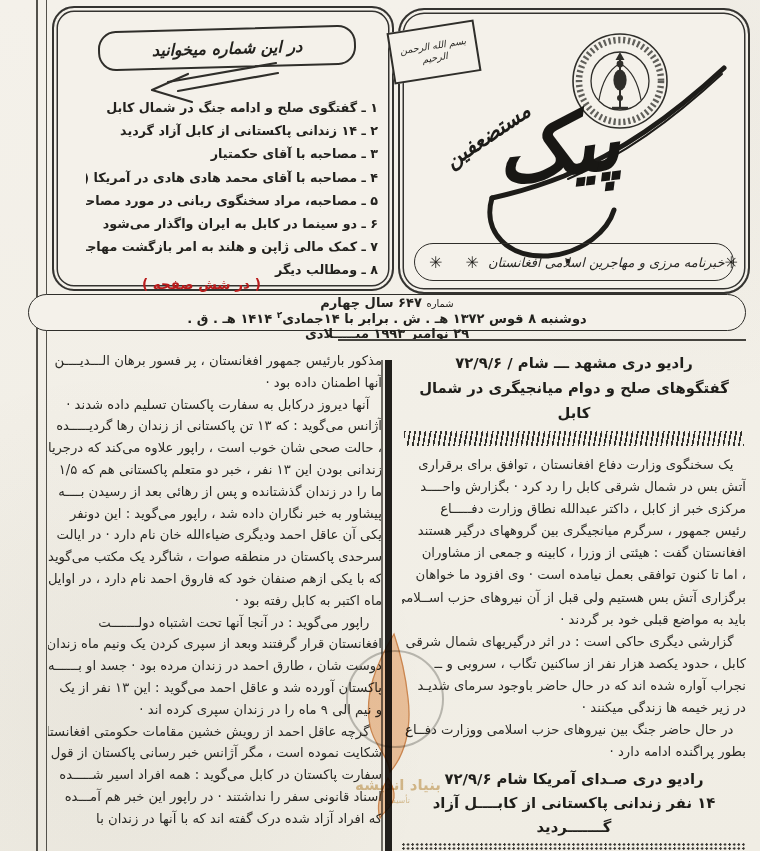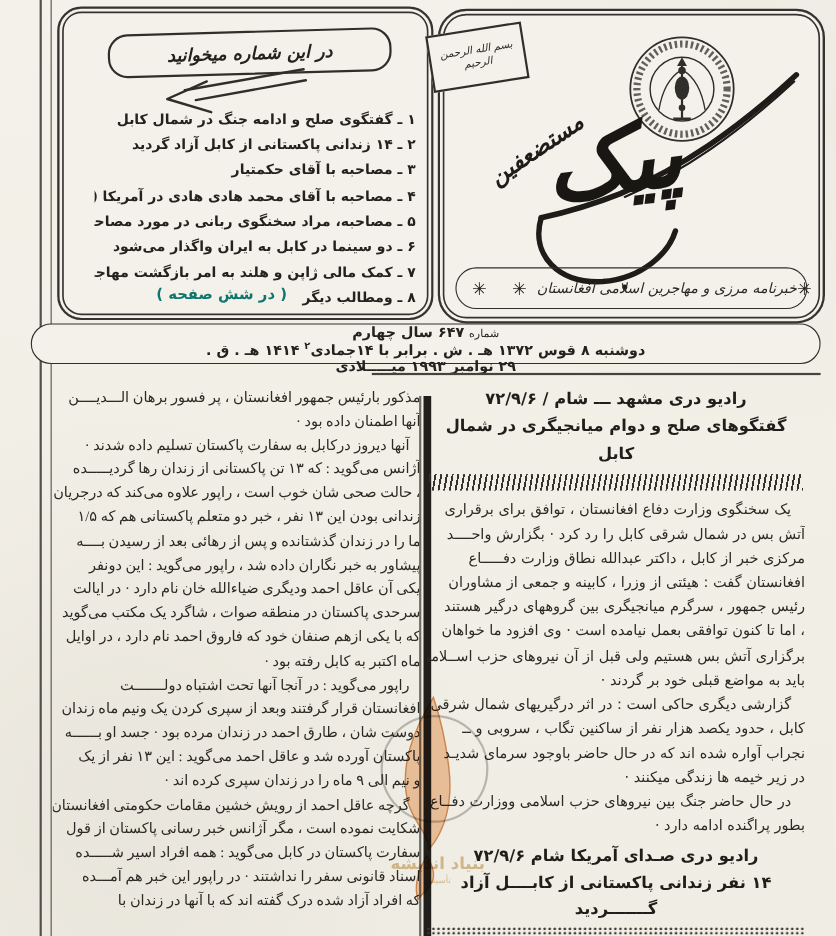"( در شش صفحه )" .toc-footer { color: #0f766e -> #b91c1c; top: 252px -> 268px }
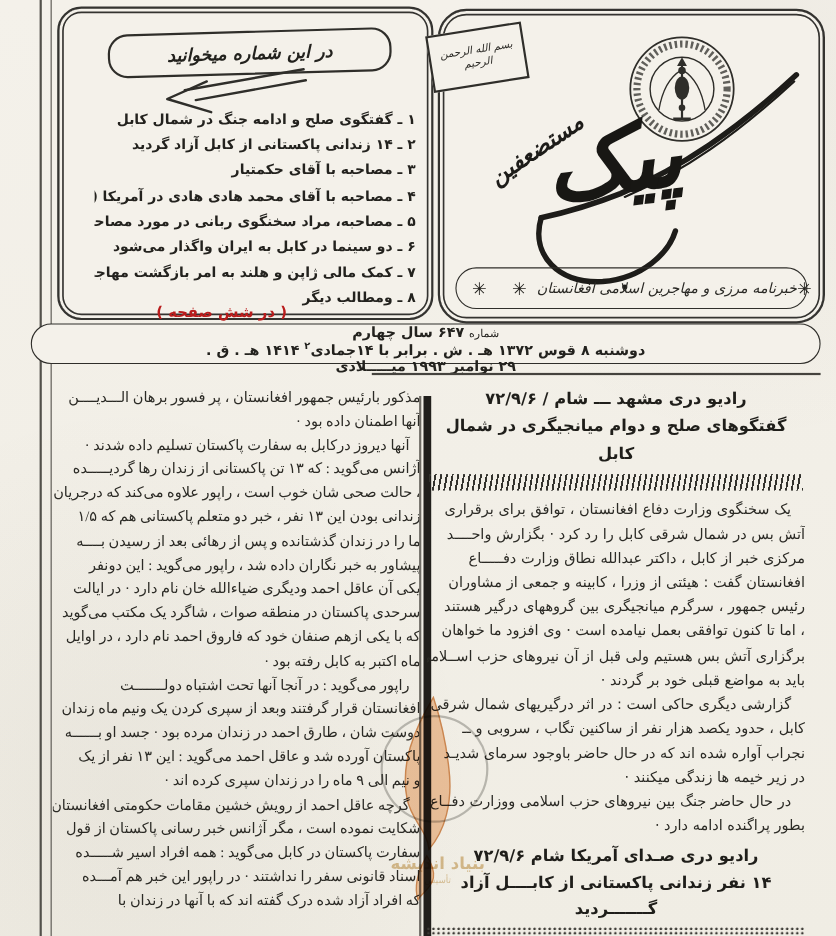"مذکور بارئیس جمهور افغانستان ،" .col-left { font-family: Liberation Serif, serif -> none }
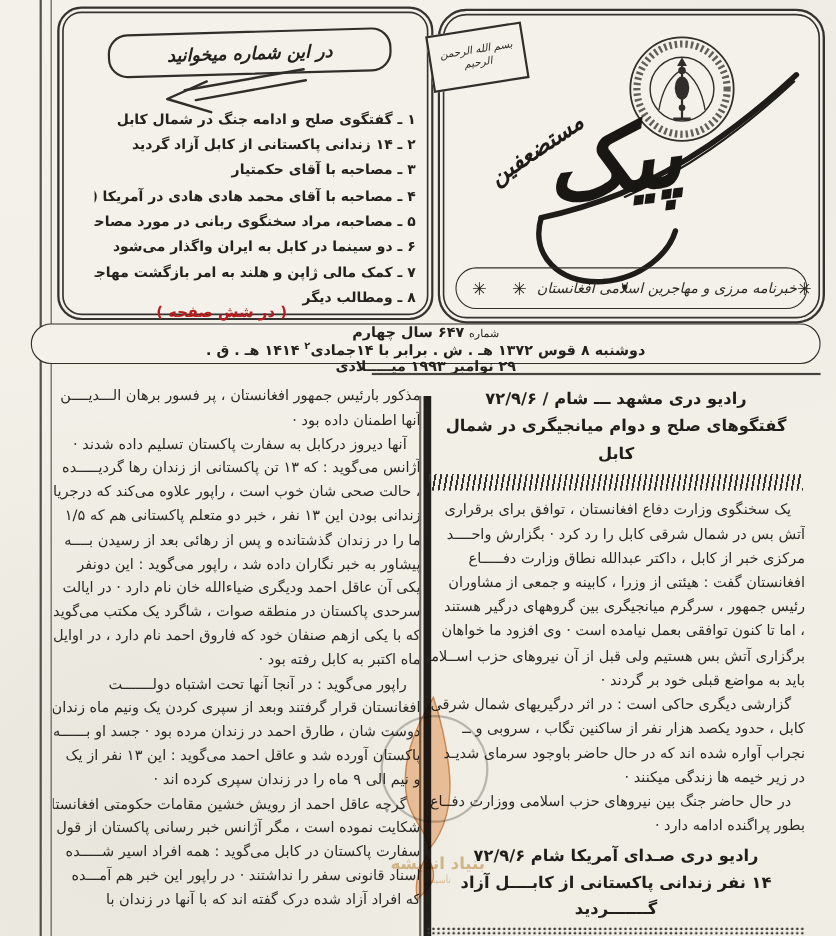"رادیو دری مشهد ـــ شام" .col-right { left: 388px -> 402px }
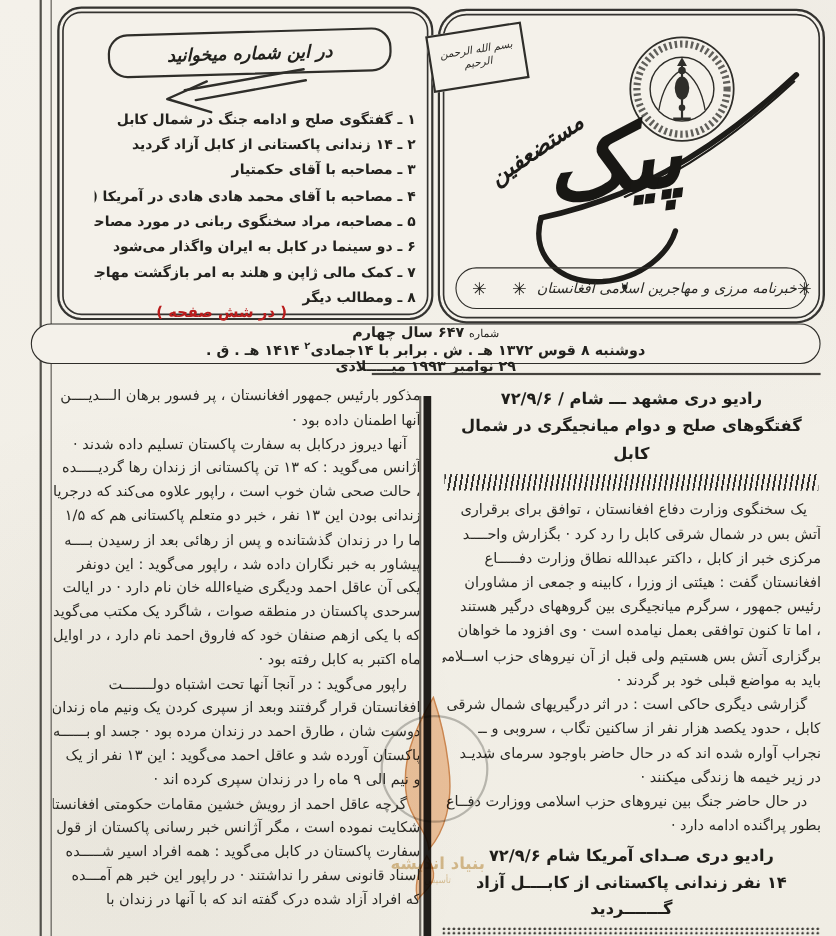"افغانستان گفت : هیئتی از" div.tline { order: before "رئیس جمهور ، سرگرم میانجیگری" -> after "رئیس جمهور ، سرگرم میانجیگری" }
